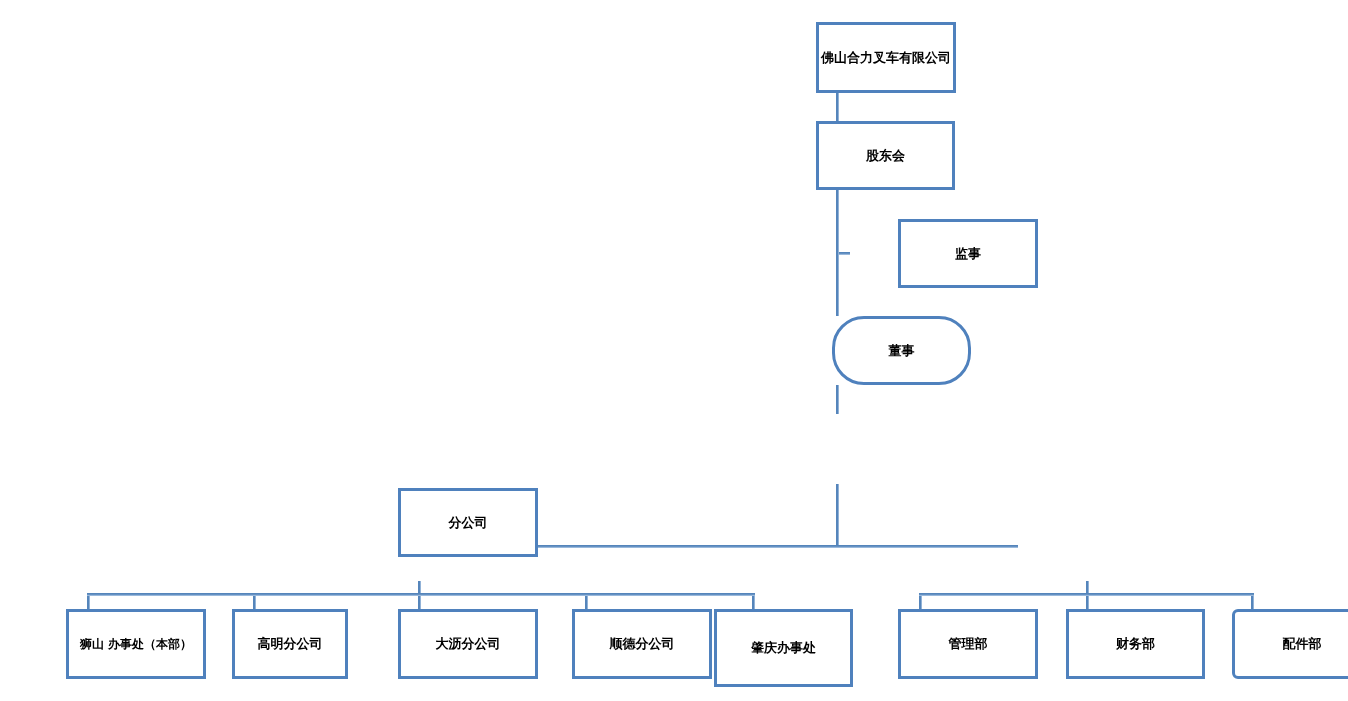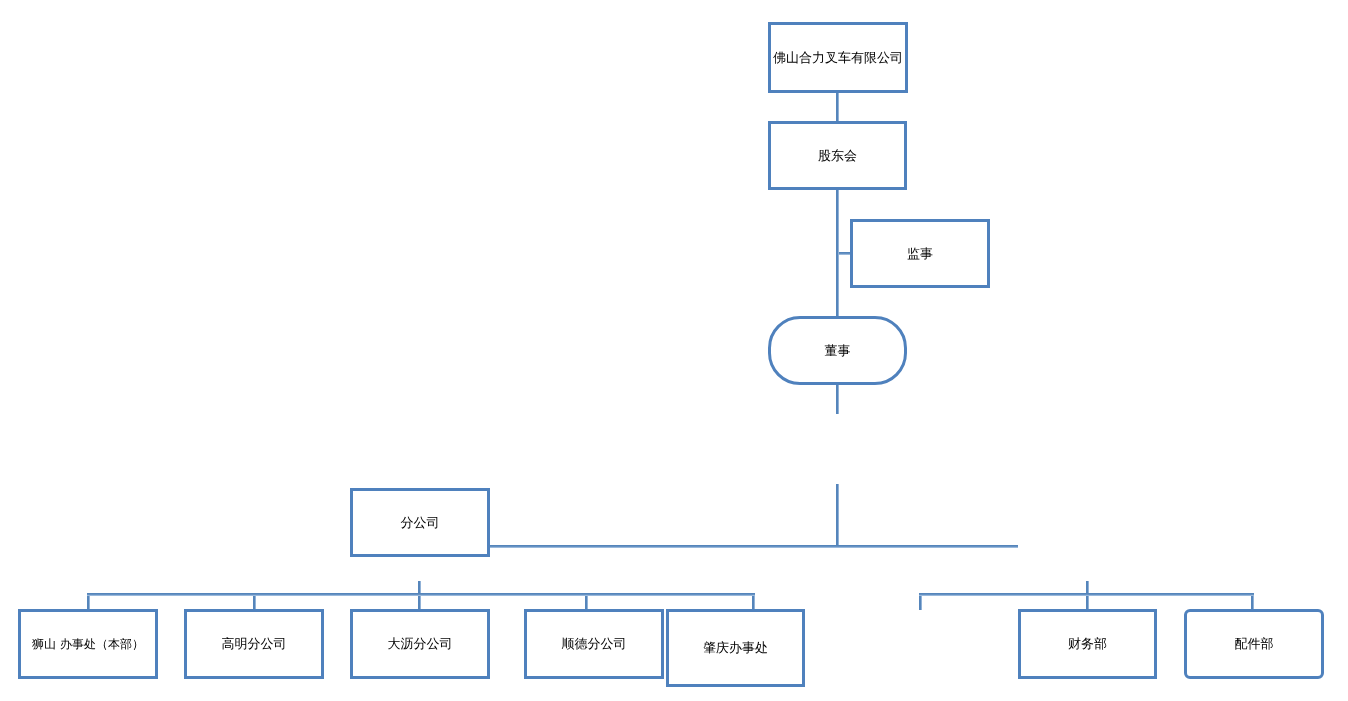"佛山合力叉车有限公司" .node { font-weight: normal -> bold; margin-left: none -> 48px }
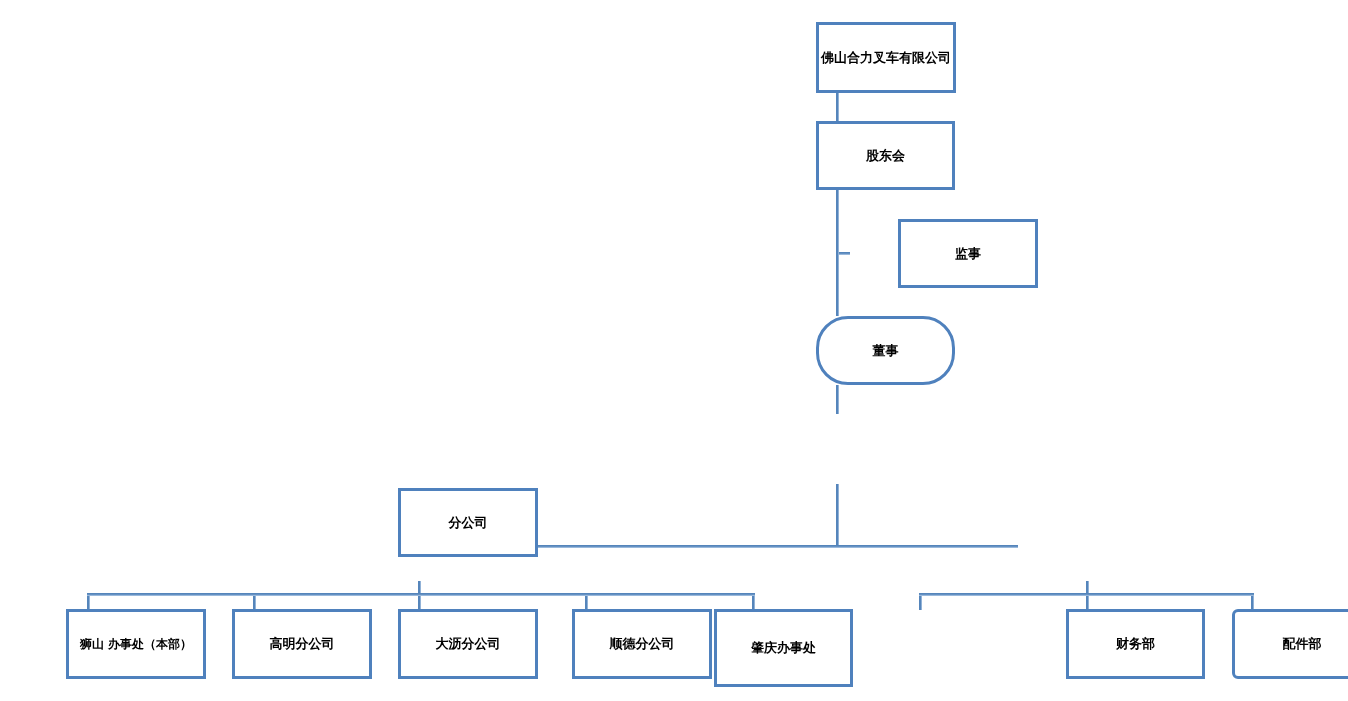"董事" div.node { left: 768px -> 784px }
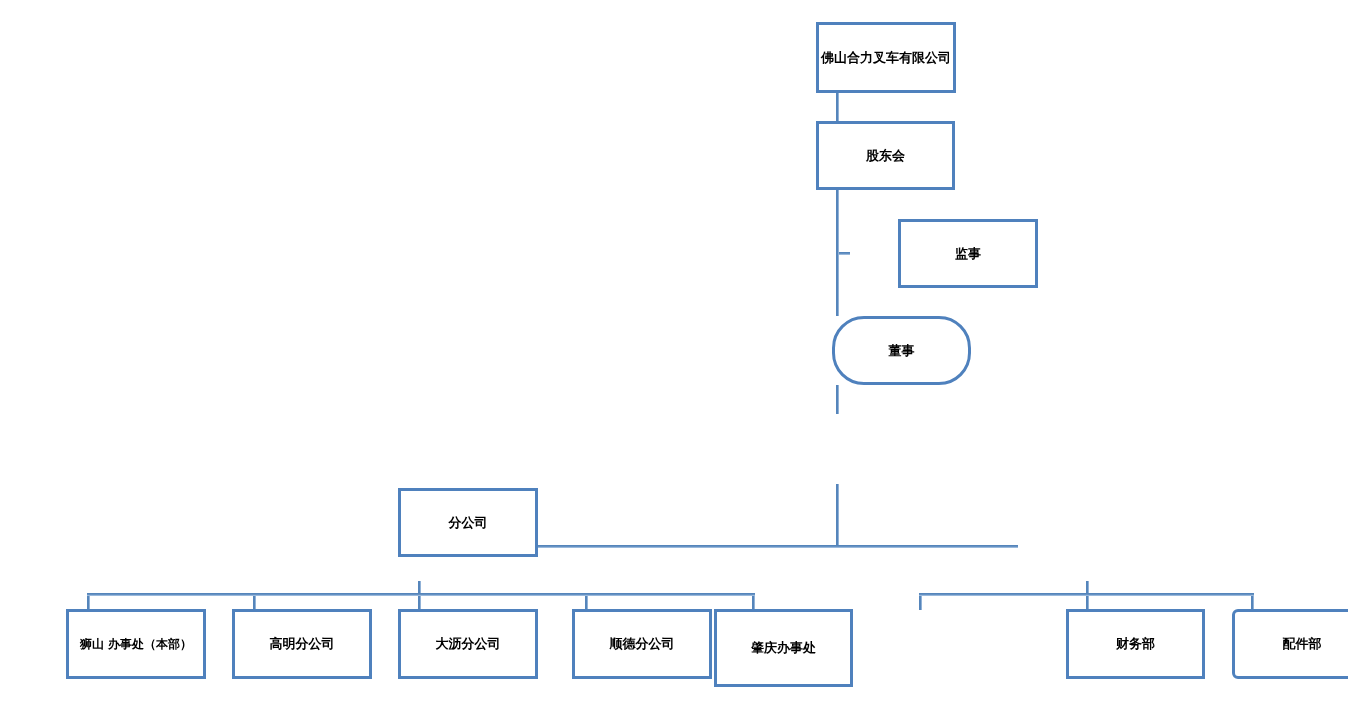"高明分公司" div.node { width: 140px -> 116px }
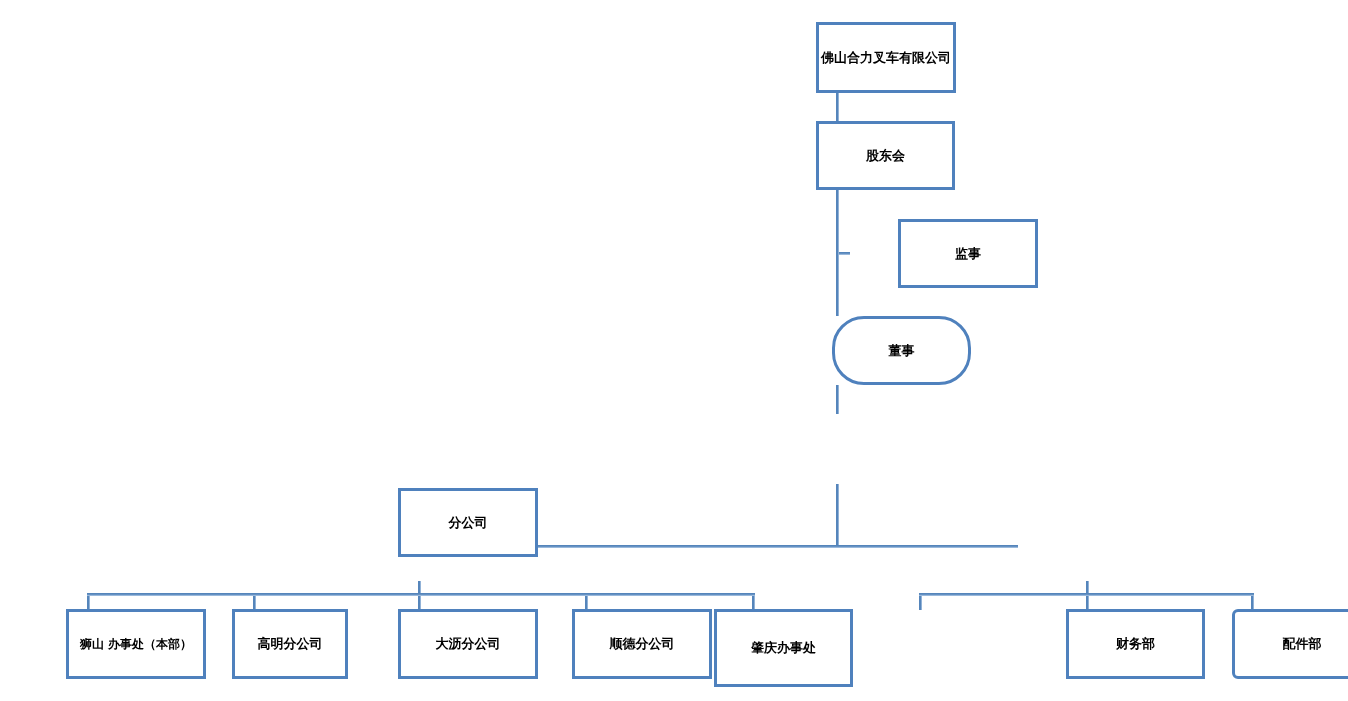"管理部" div.node { html: none -> <div>管理部</div> }
